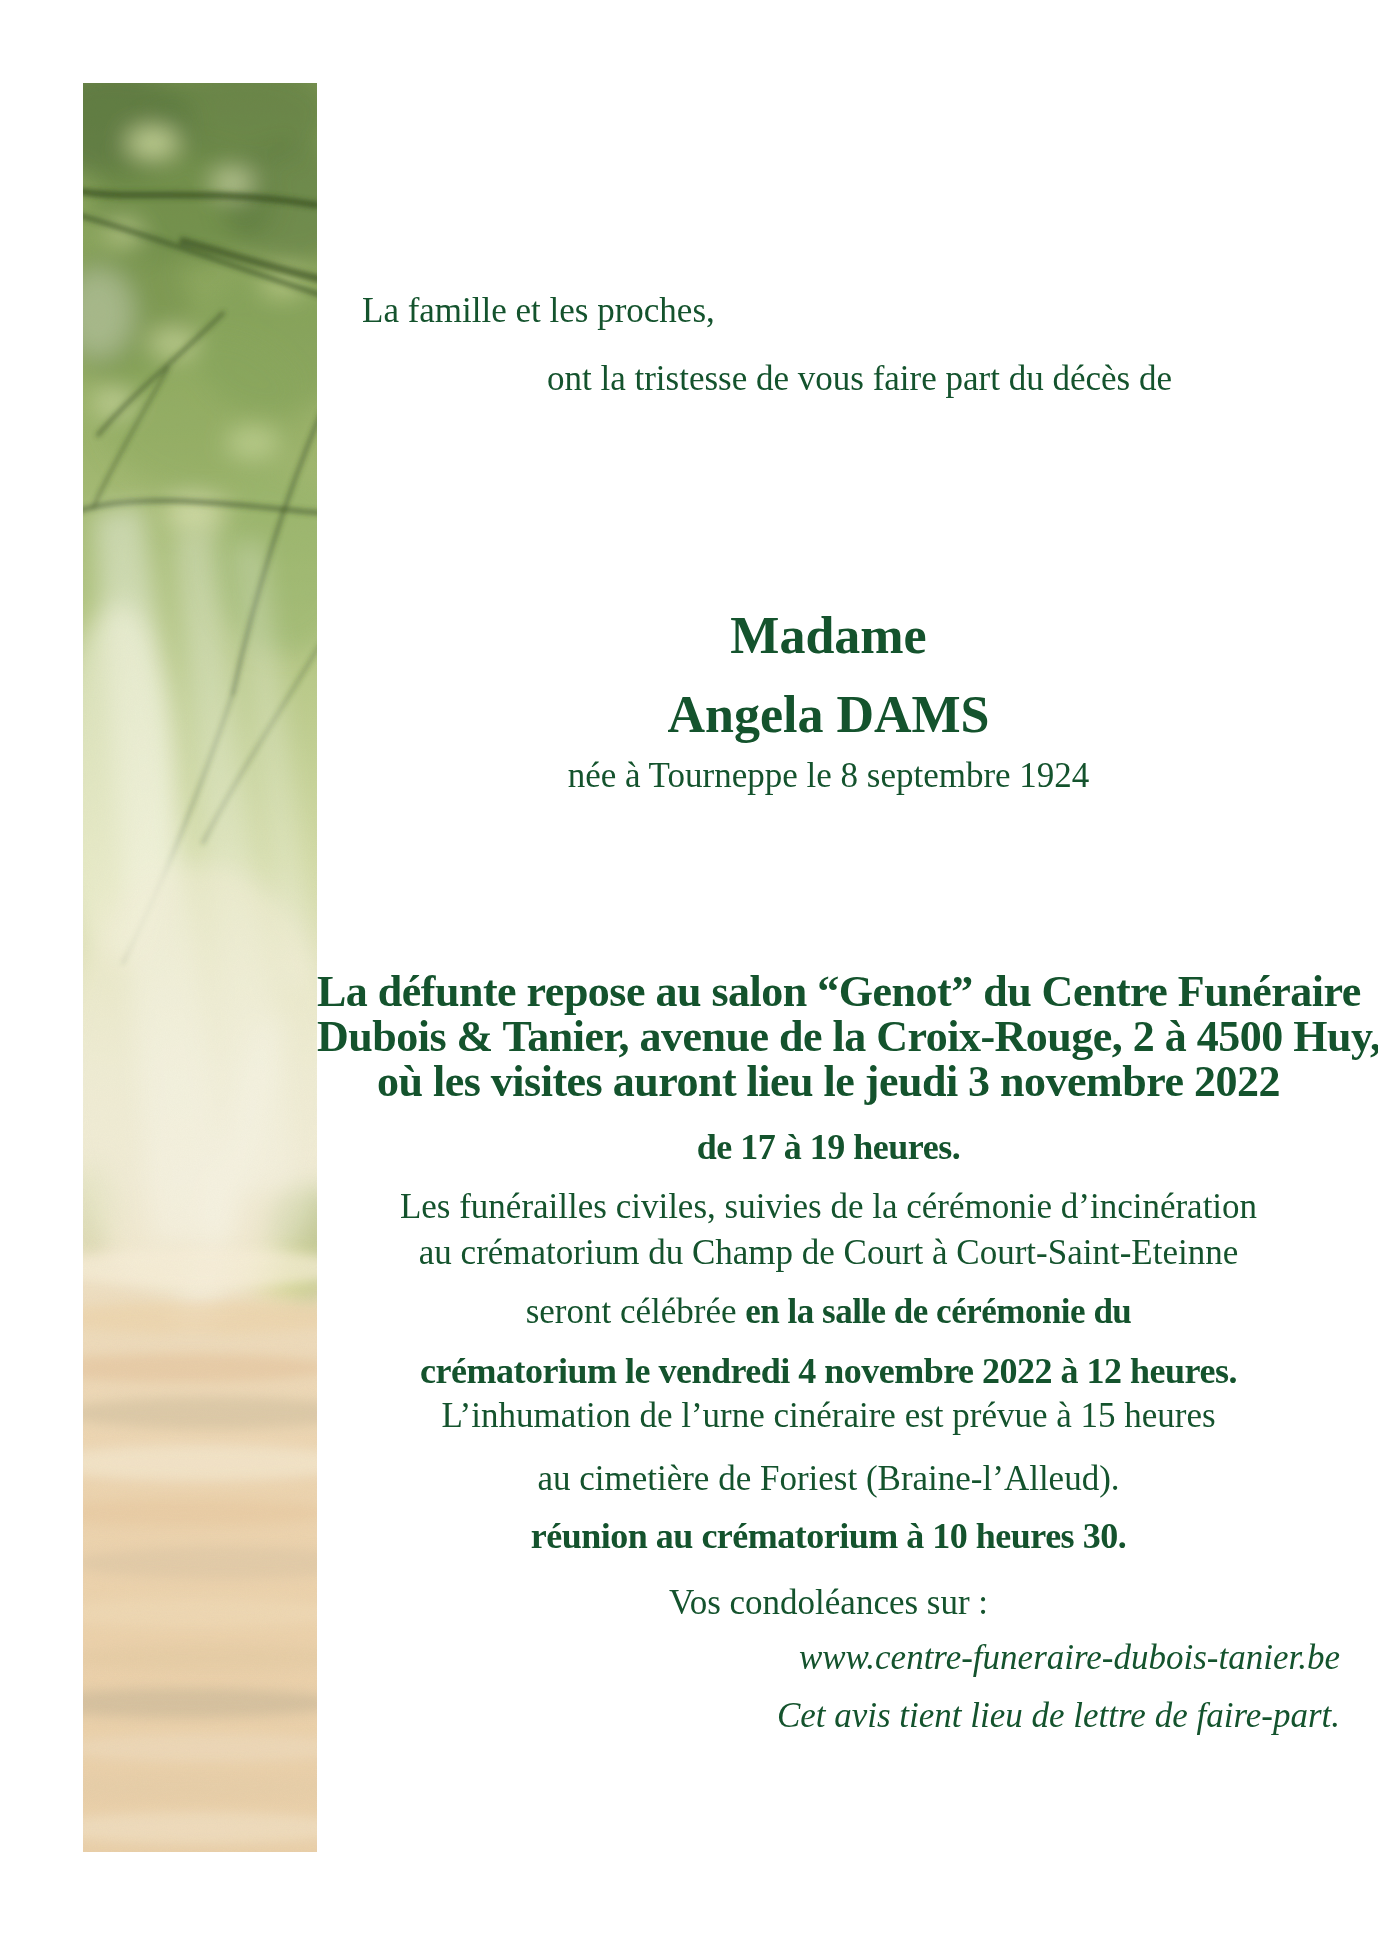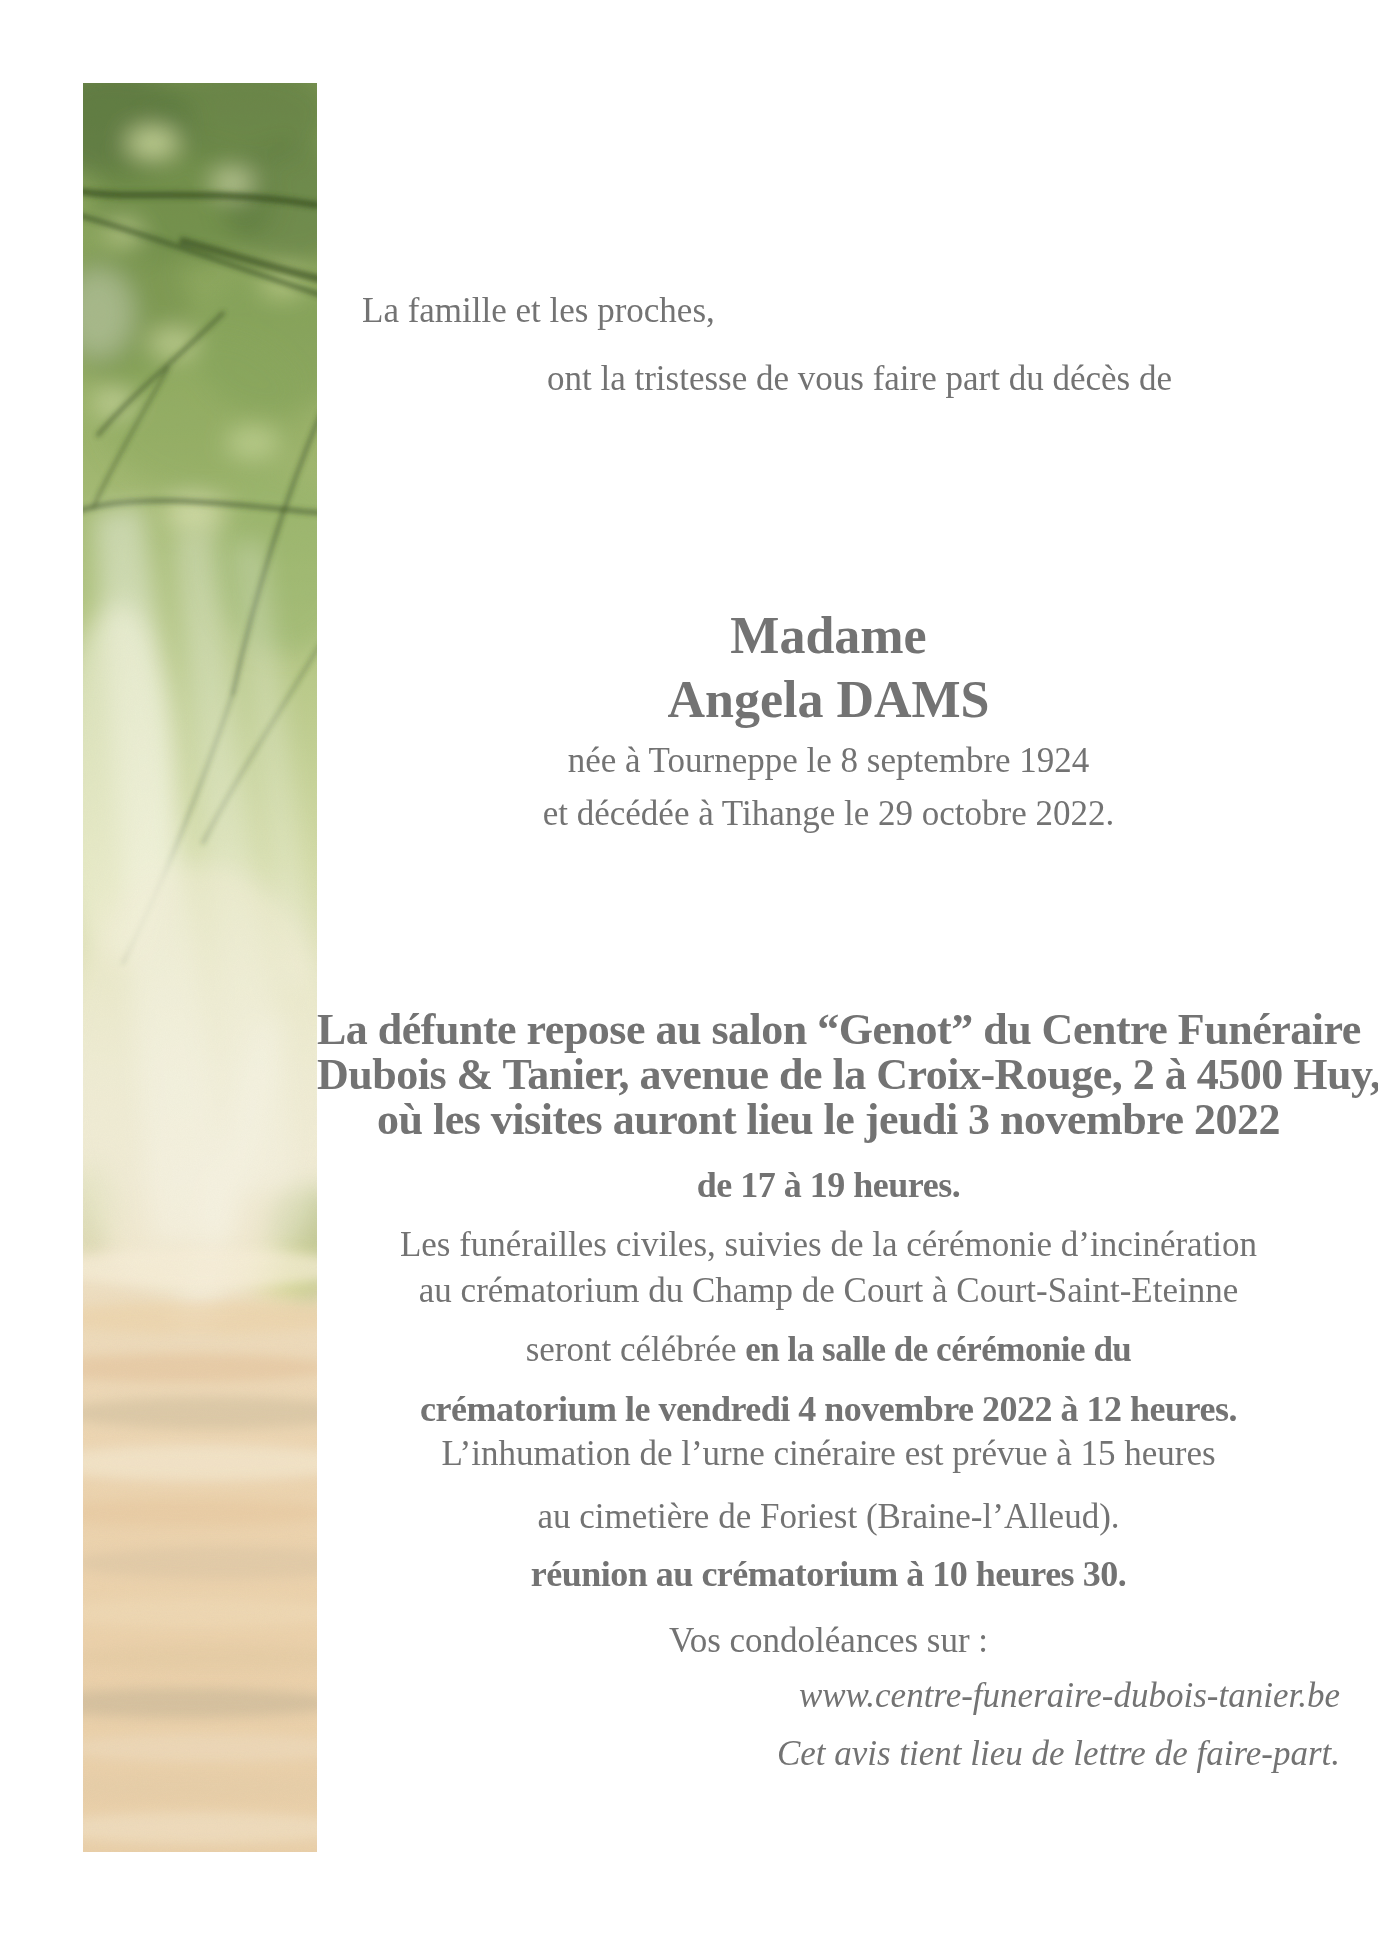"La famille et les proches," .page { color: #737373 -> #14532d }
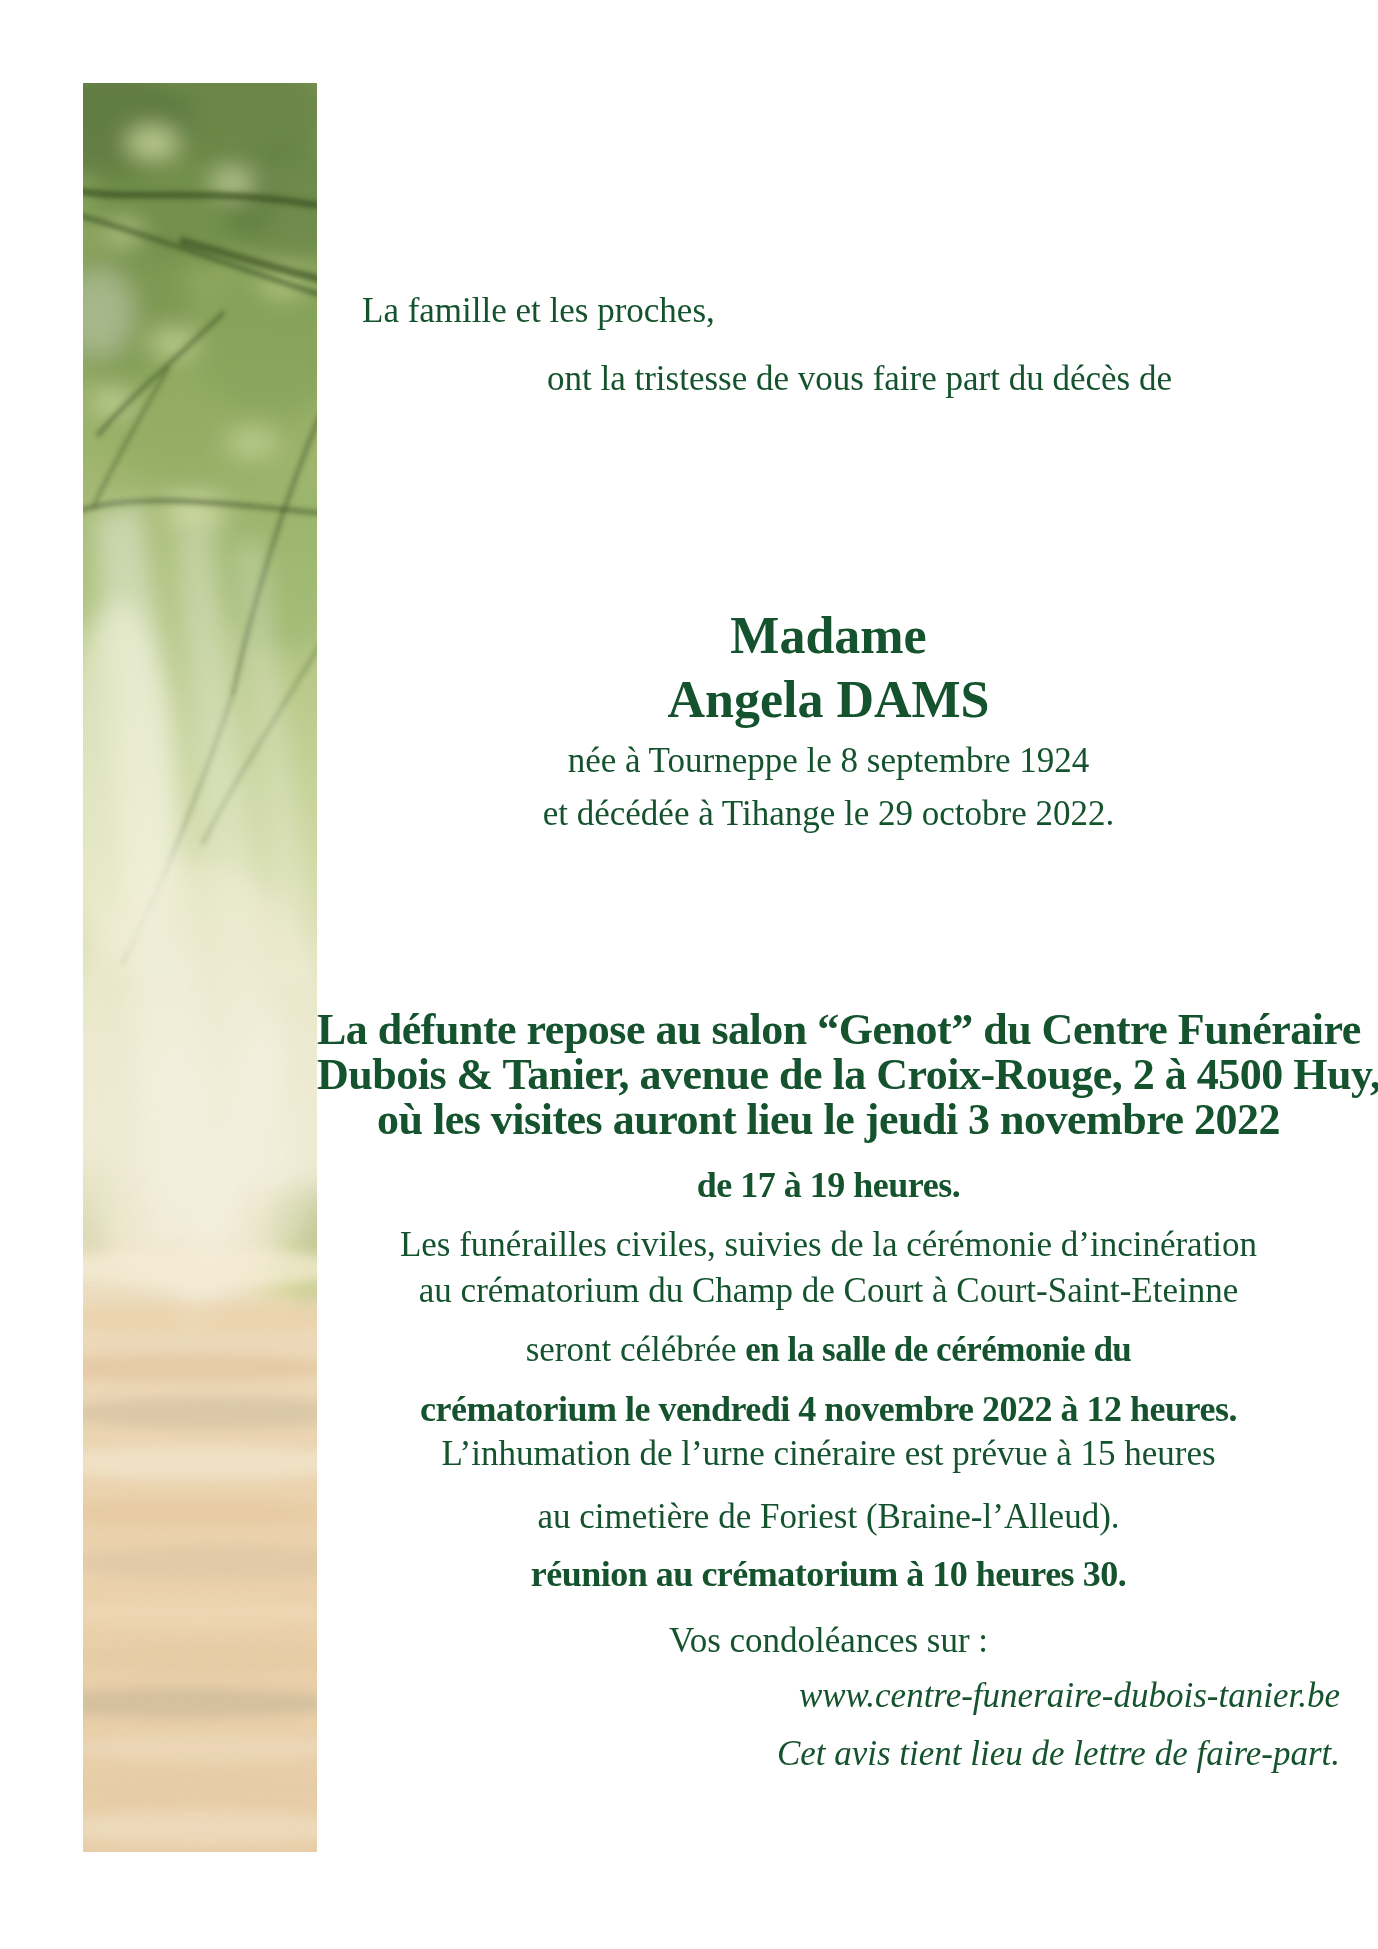"Angela DAMS" h2.name { margin-top: none -> 15px }
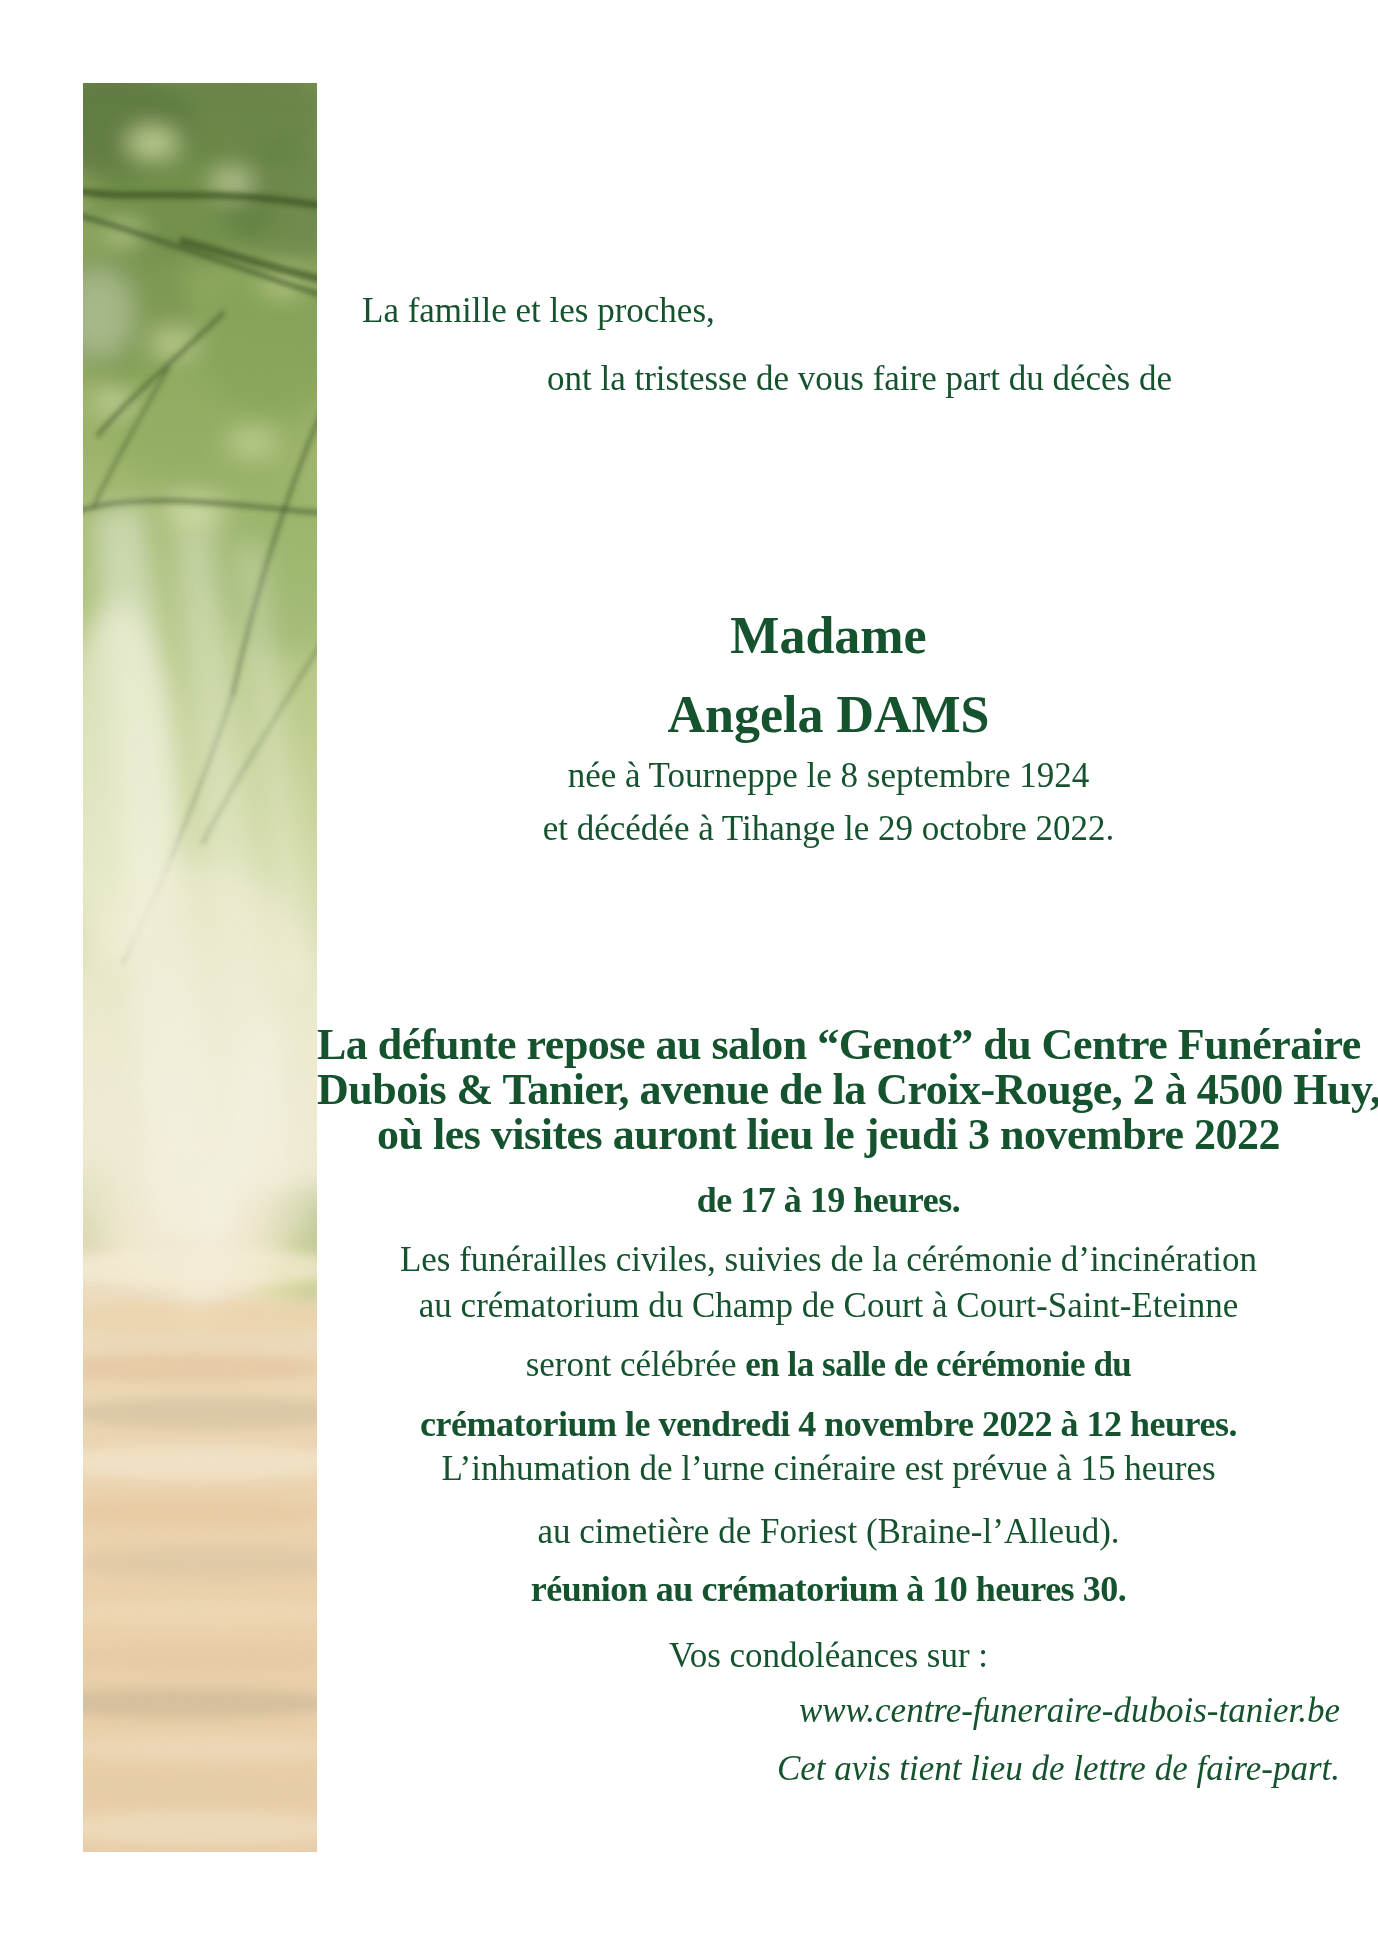"et décédée à Tihange le" p.t { html: <p>et décédée à Tihange le 29 octobre 2022.</p> -> none }
